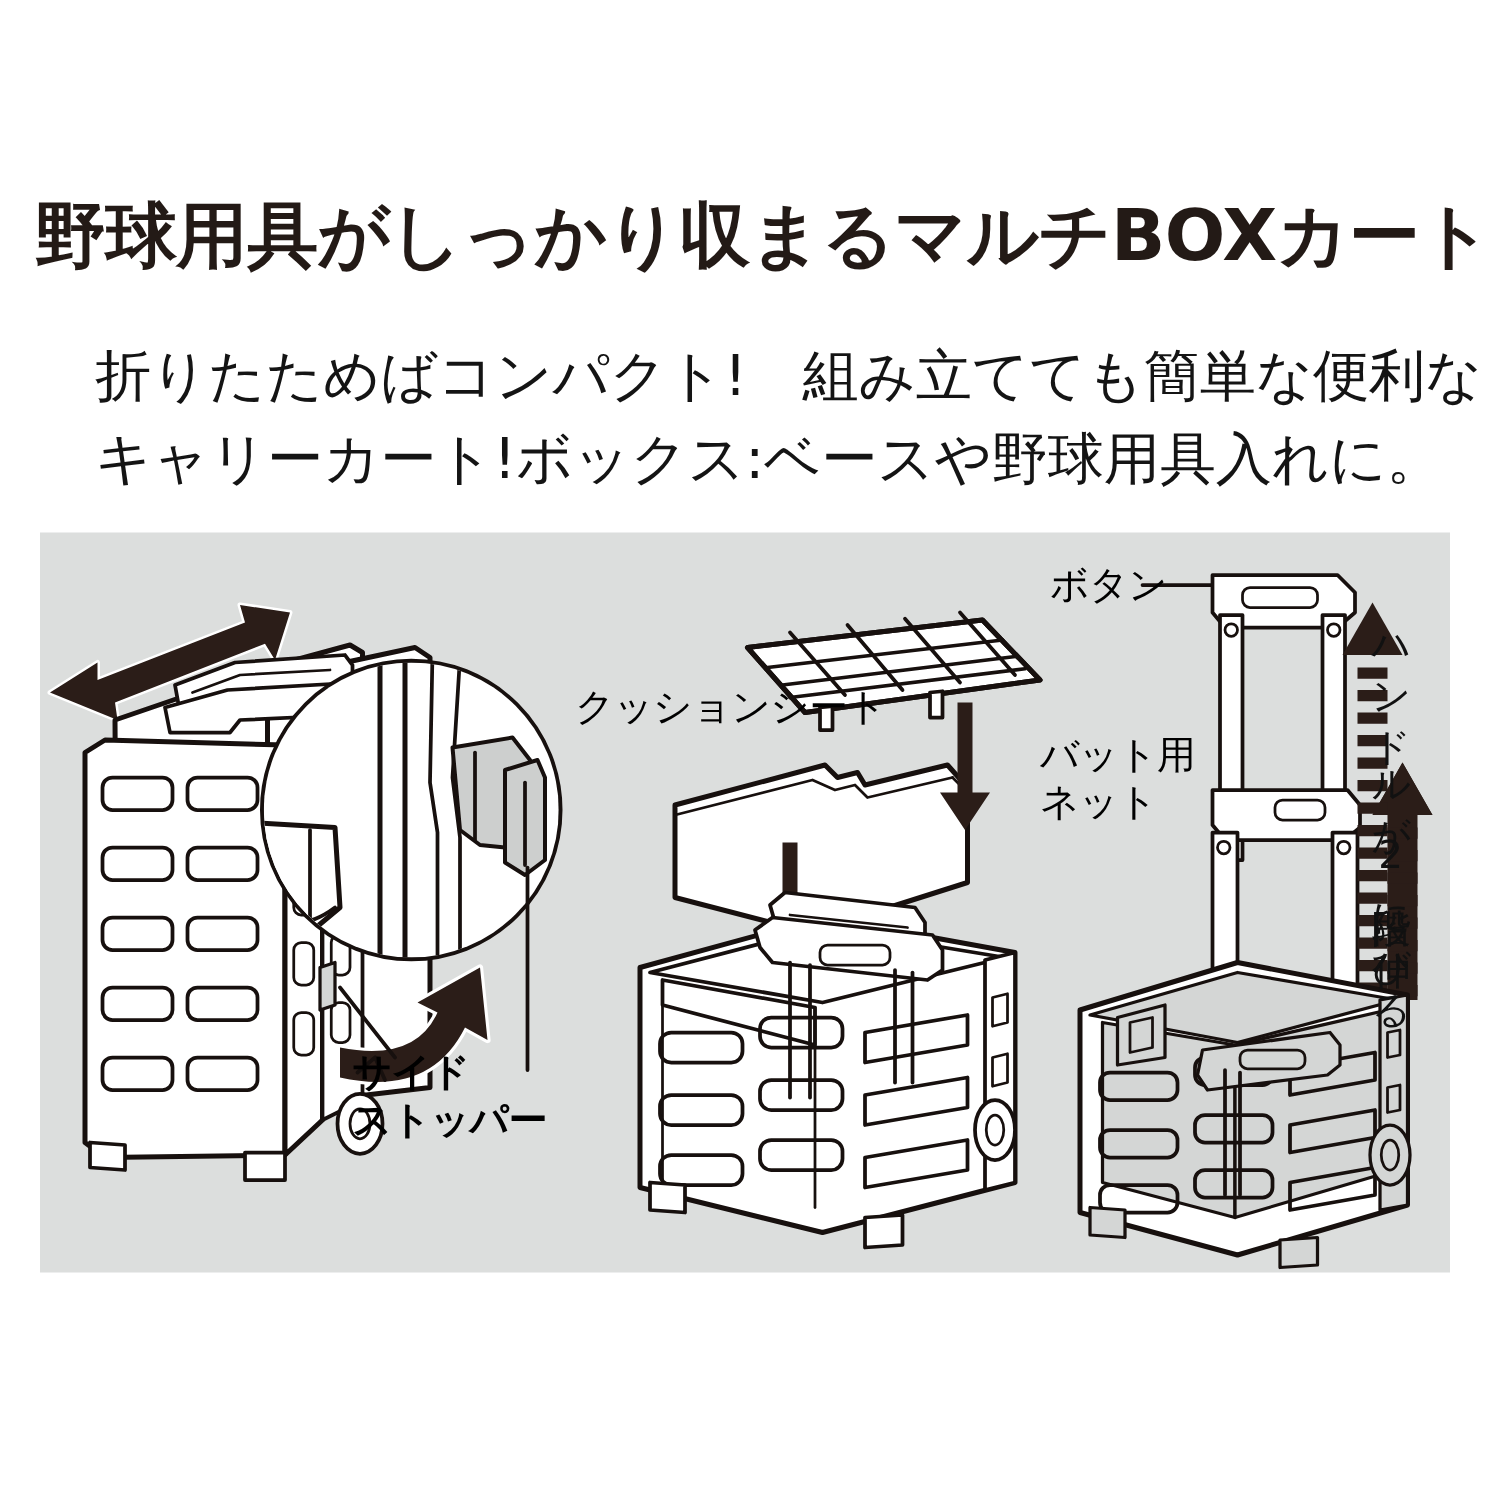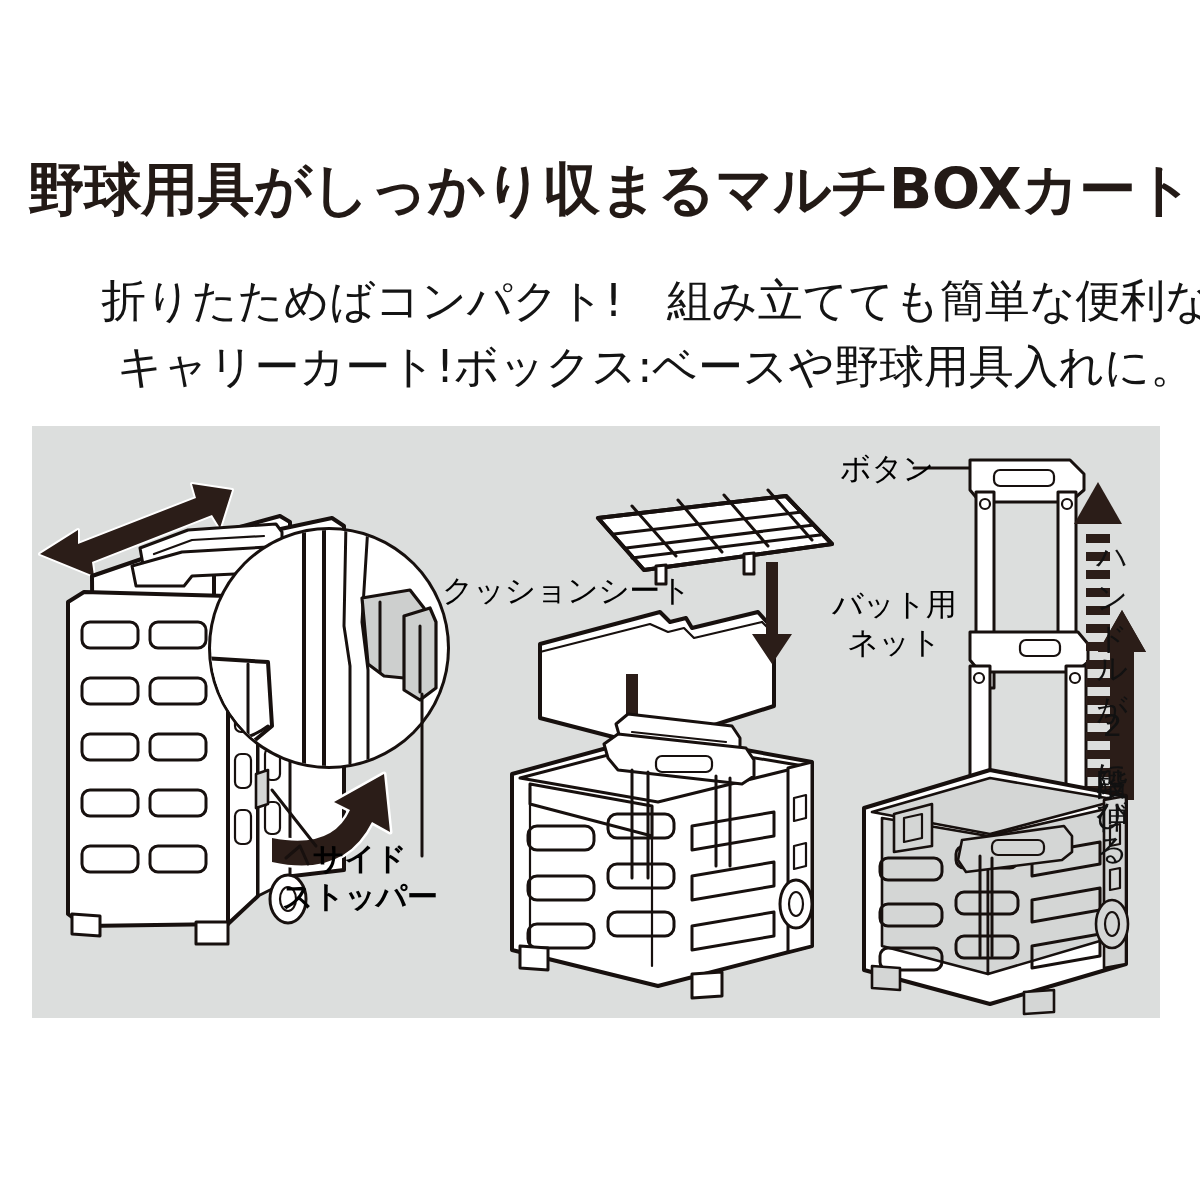"野球用具がしっかり収まるマルチBOXカート" #page { text-align: center -> none }
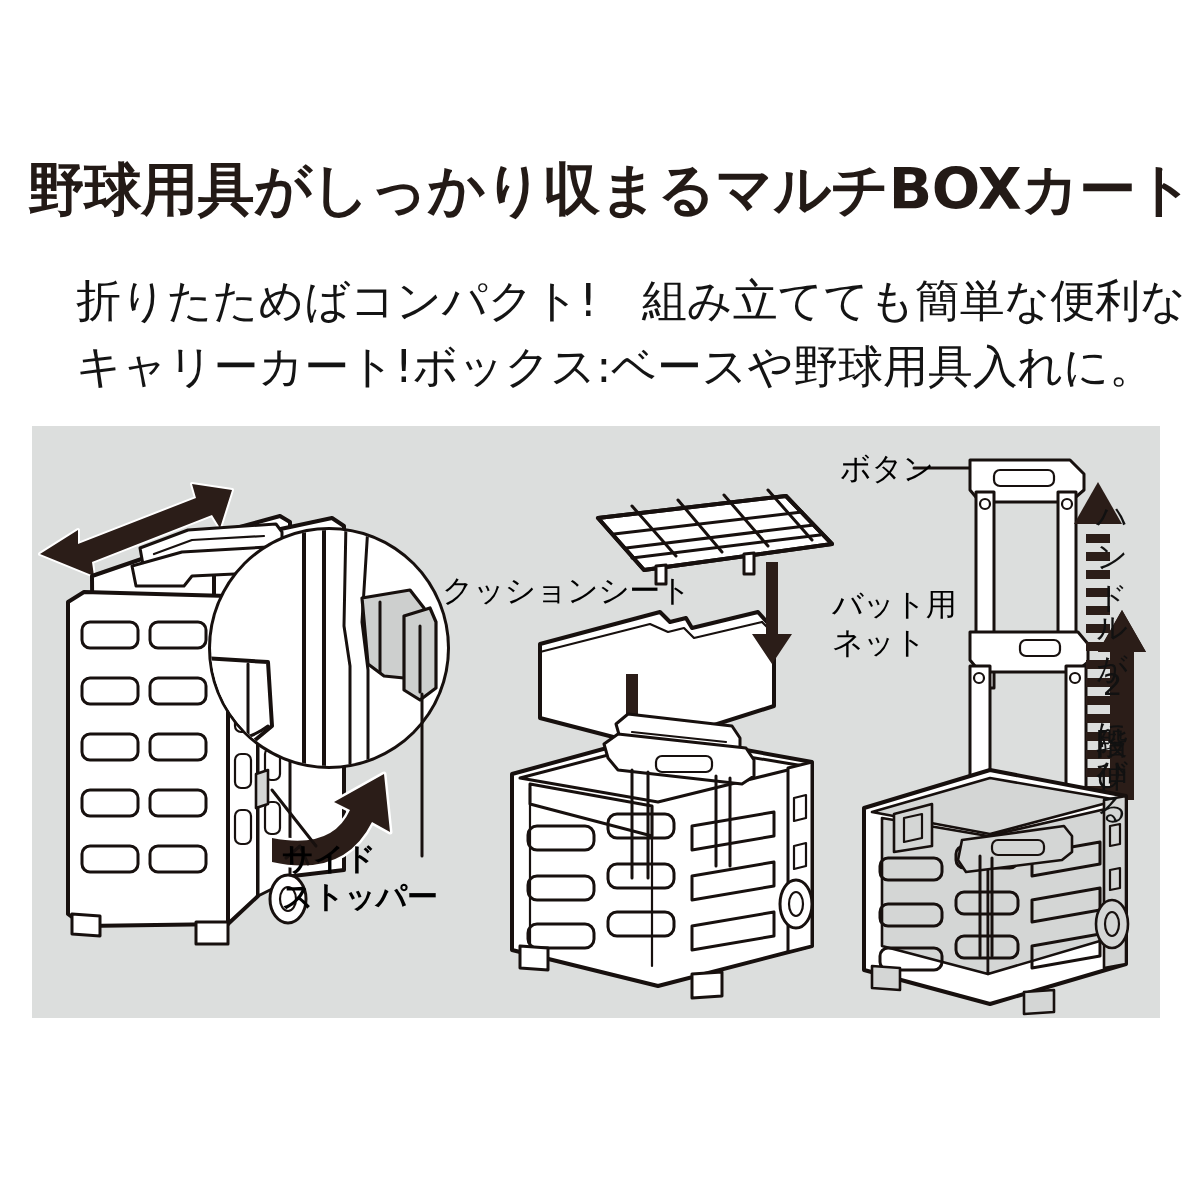"クッションシート" .lbl-cushion { left: 442px -> 460px; margin-top: 24px -> none }
